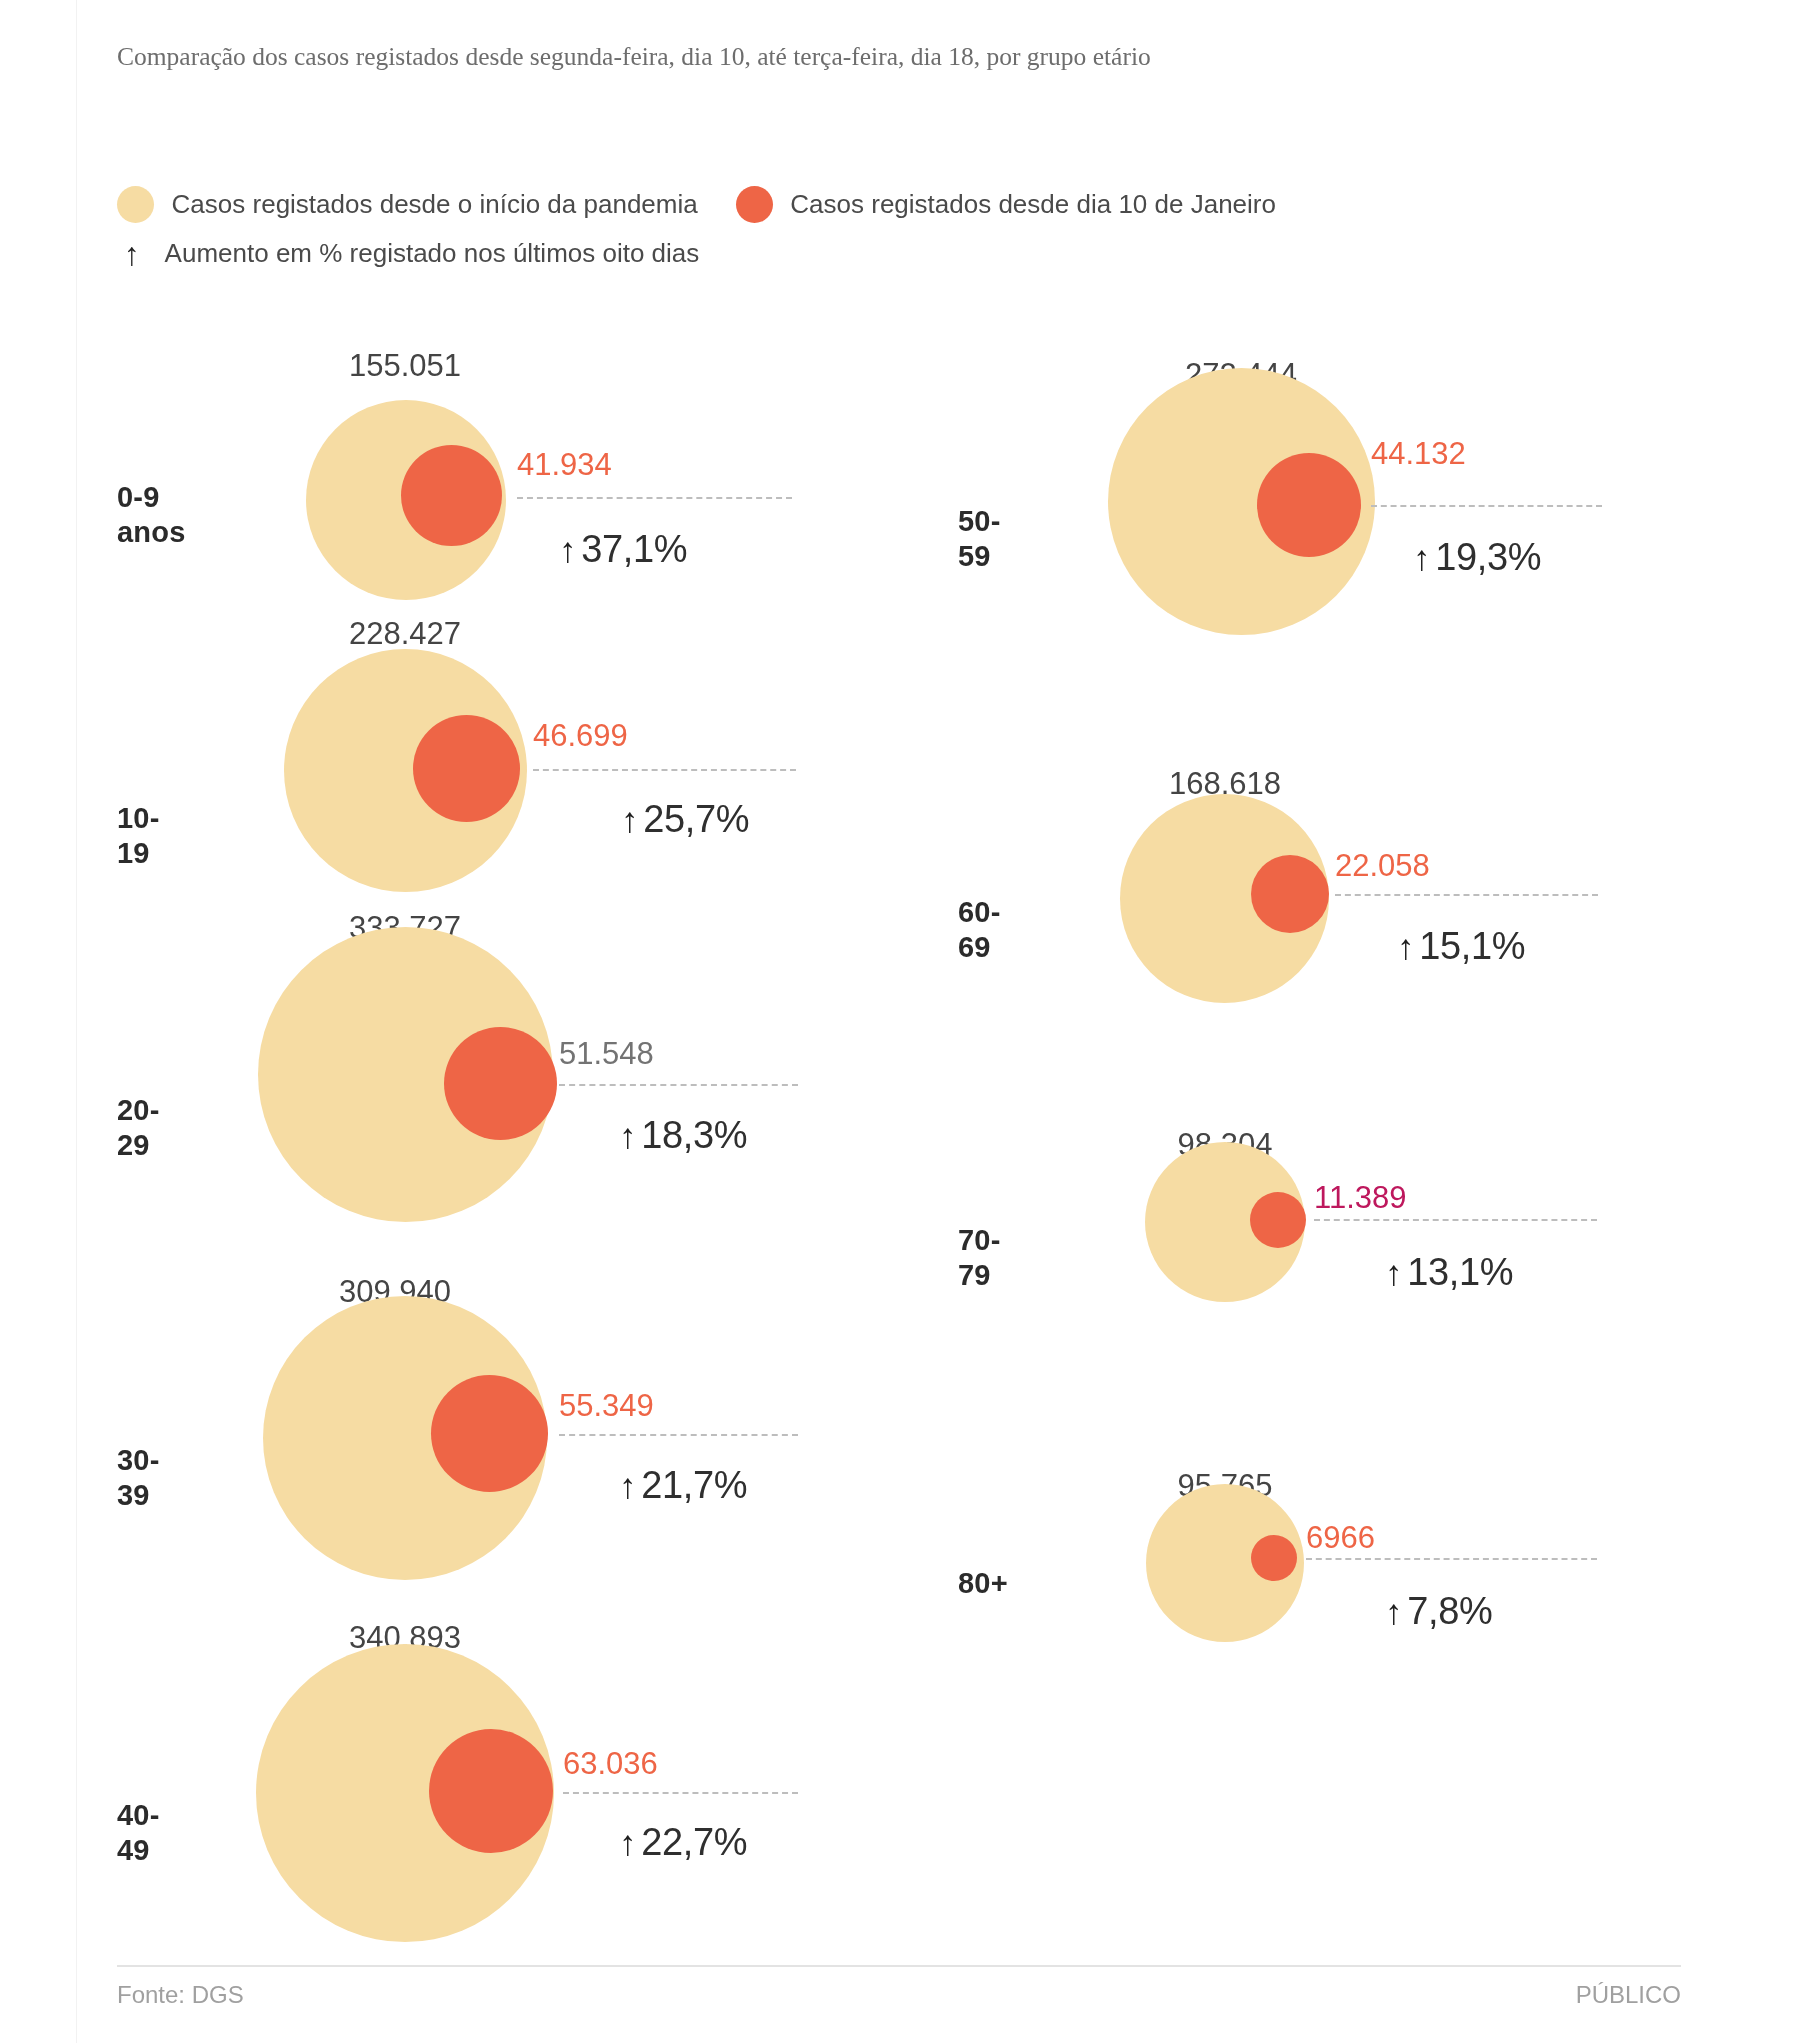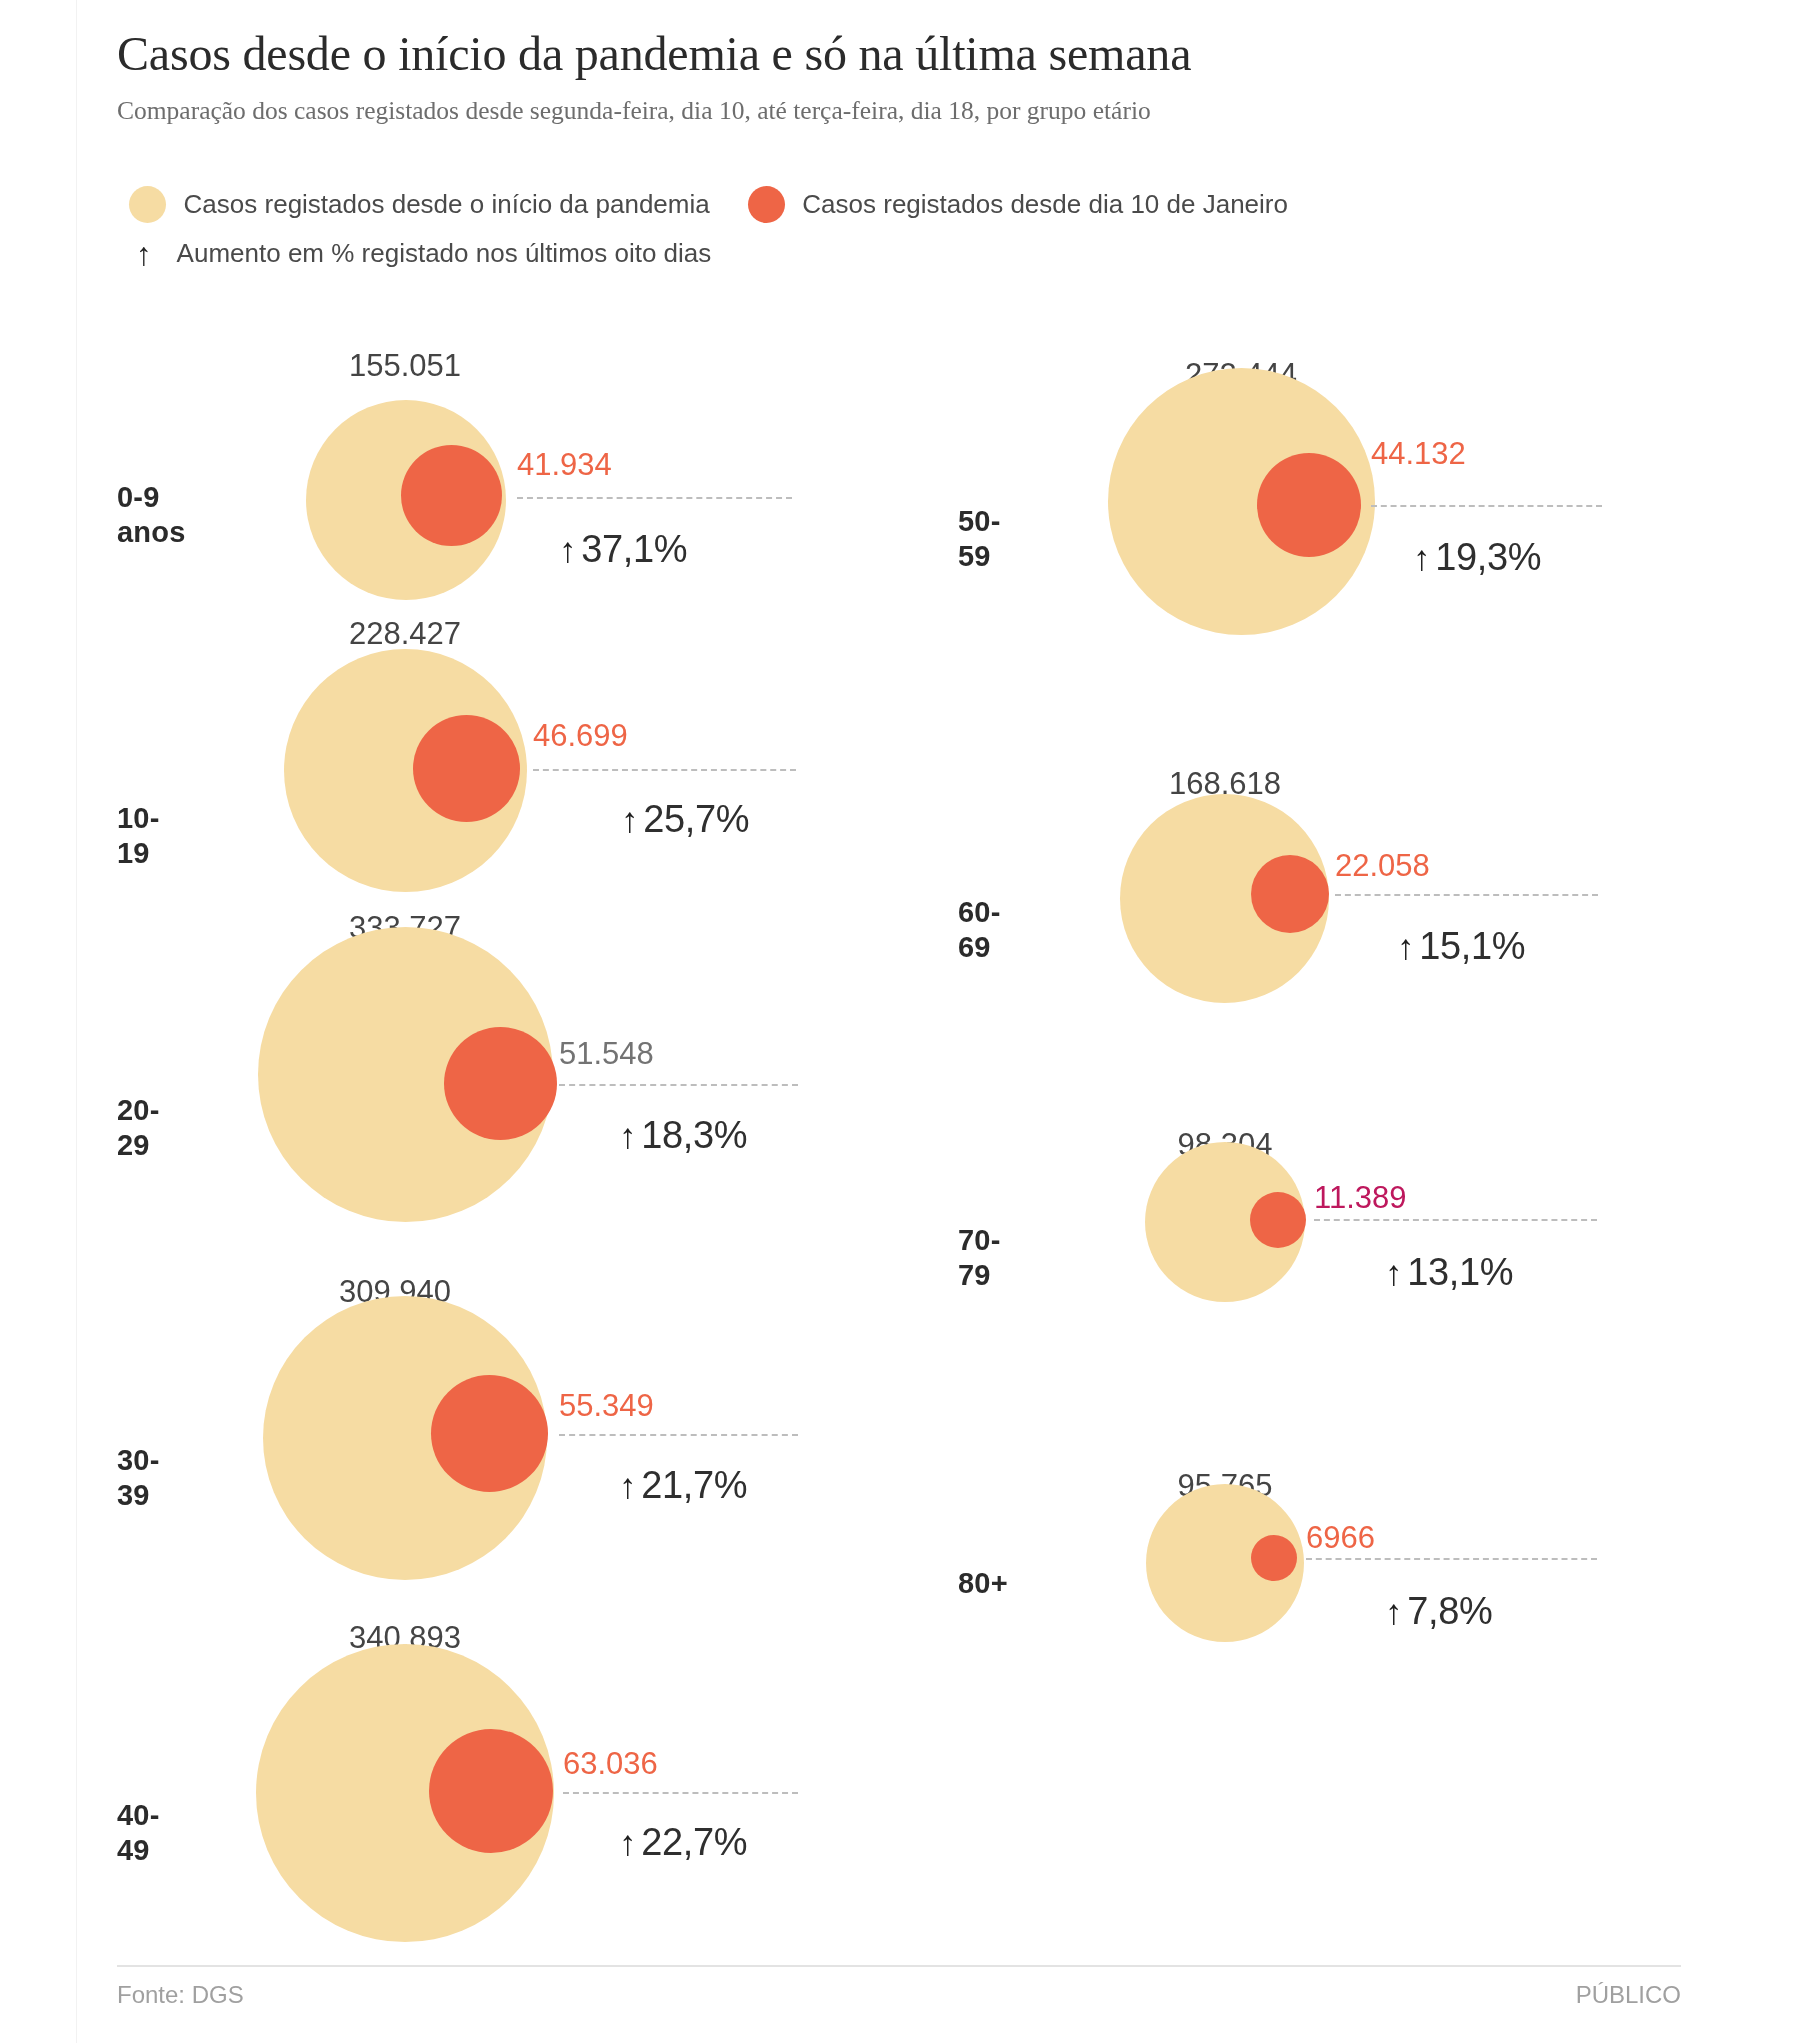"Casos desde o início da" h1 { html: <h1>Casos desde o início da pandemia e só na última semana</h1> -> none }
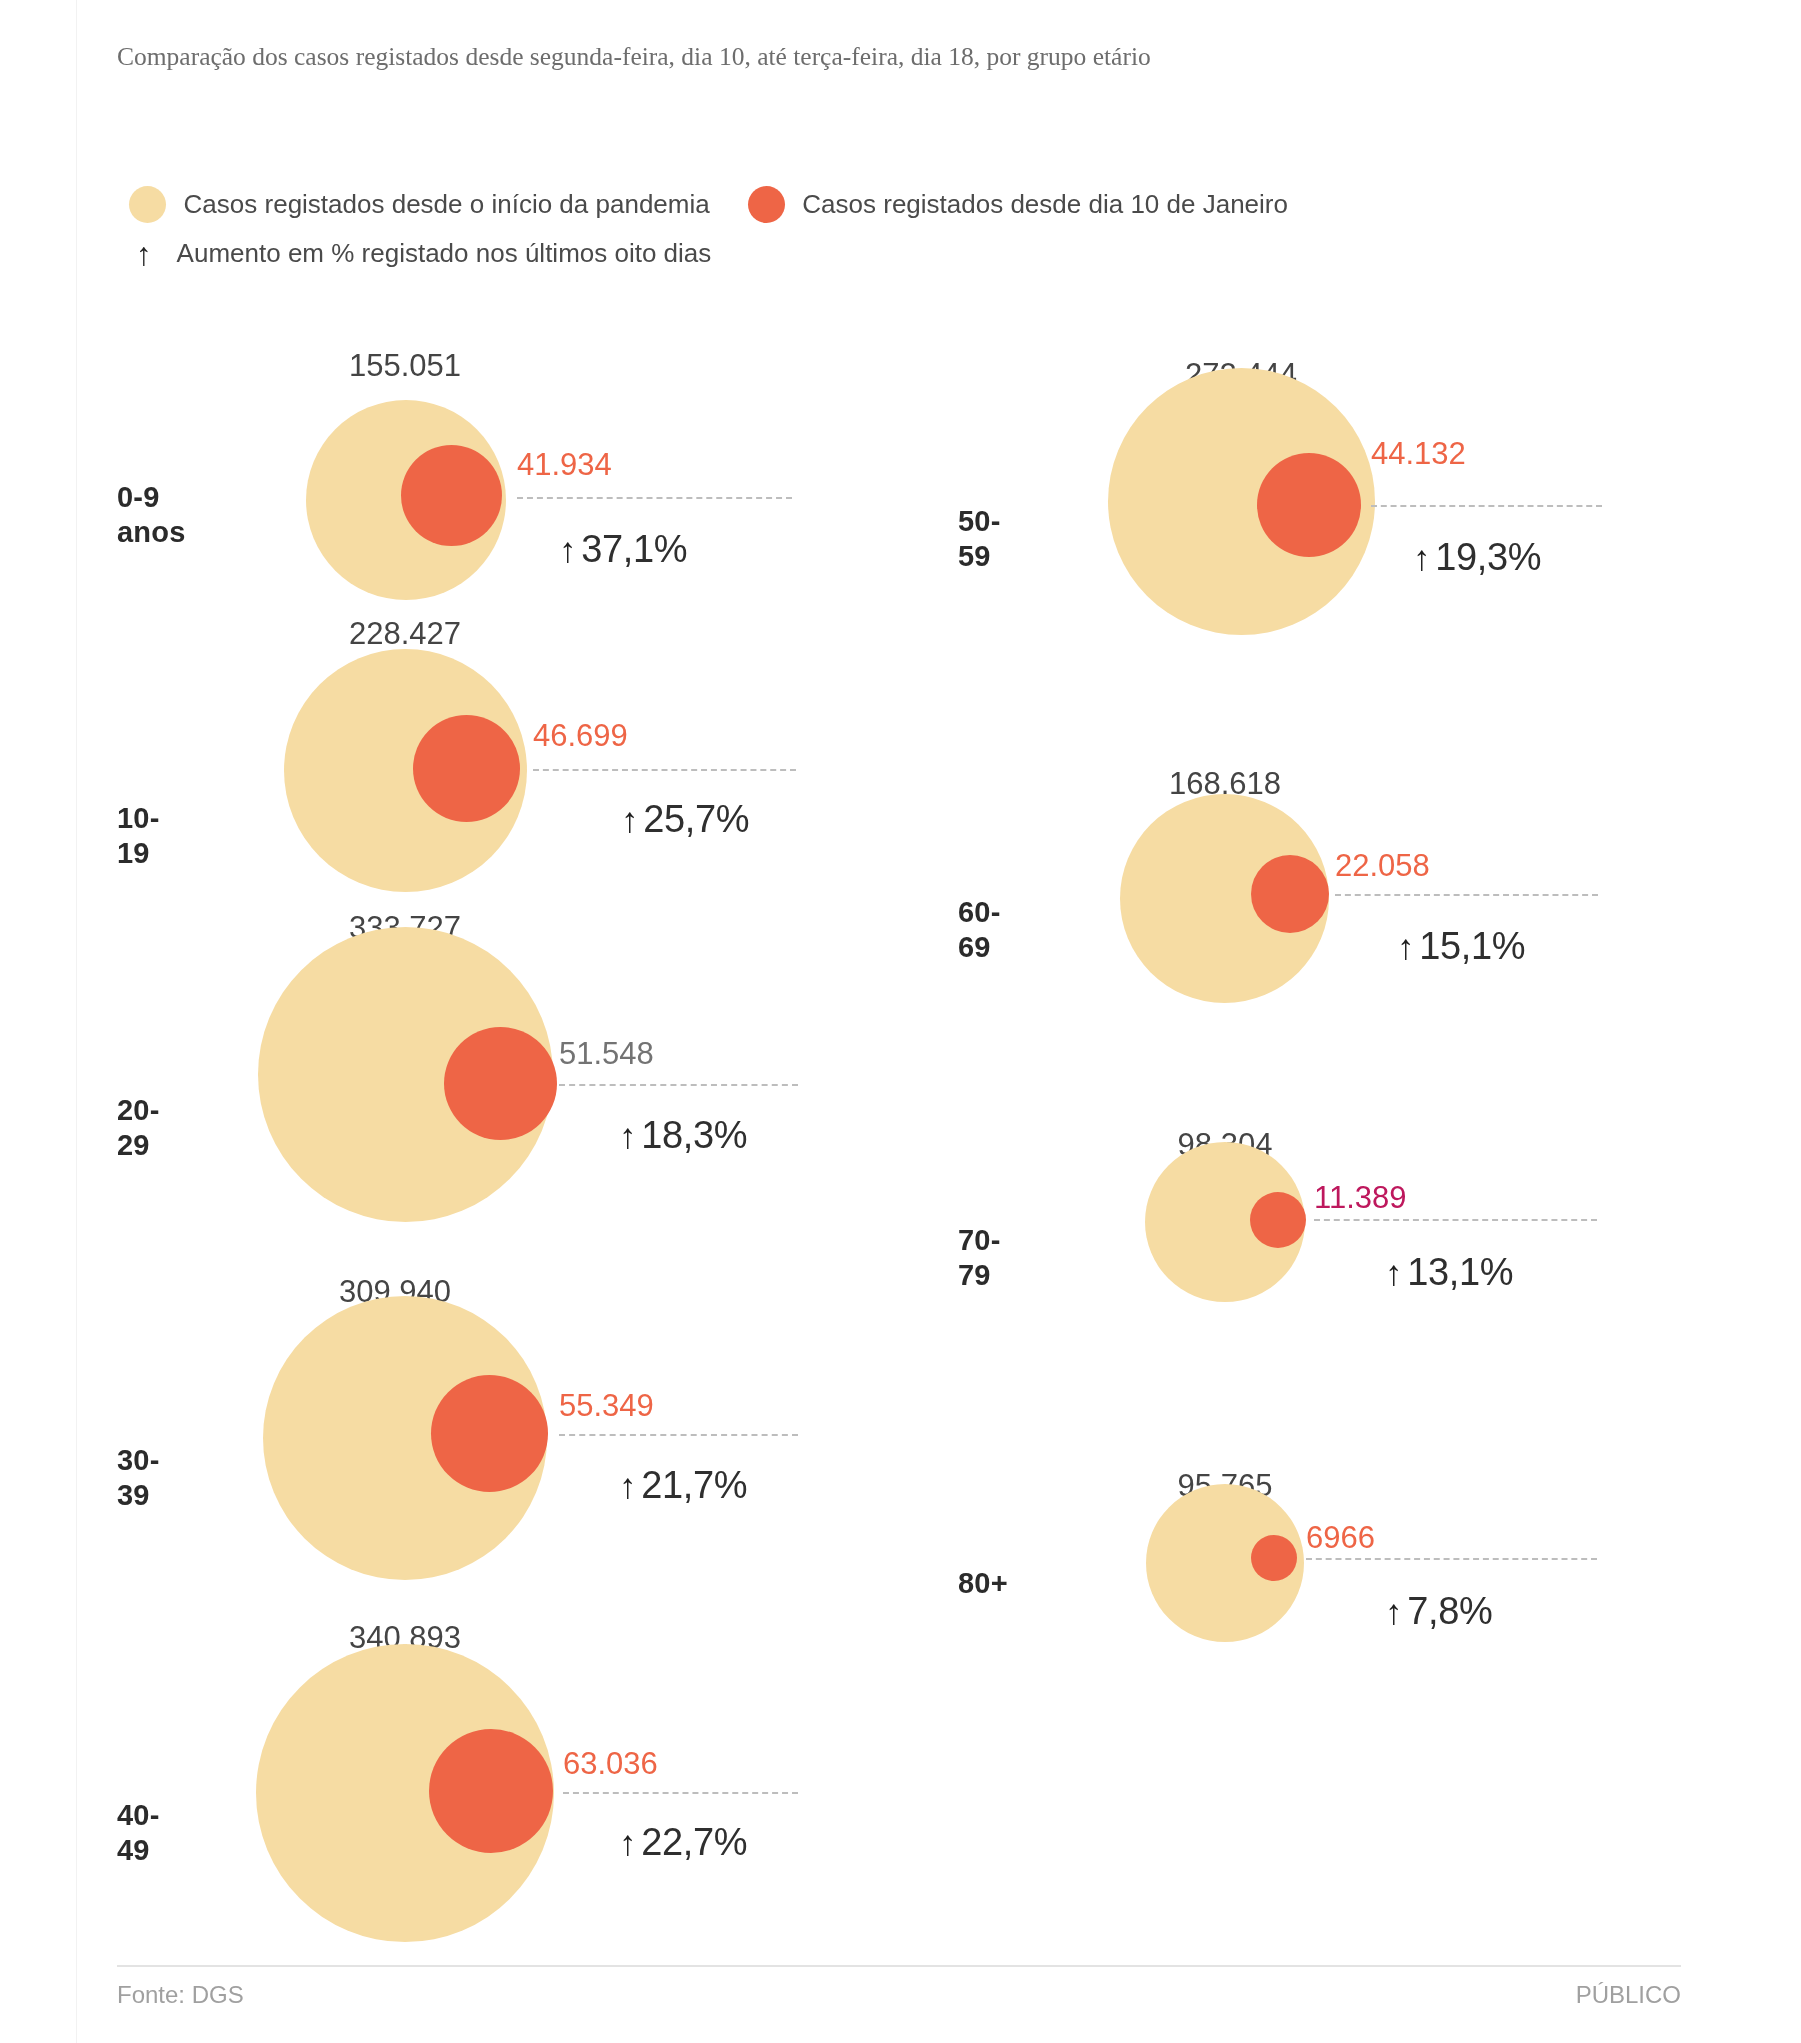"Casos registados desde o início" .legend-row { margin-left: 12px -> none }
